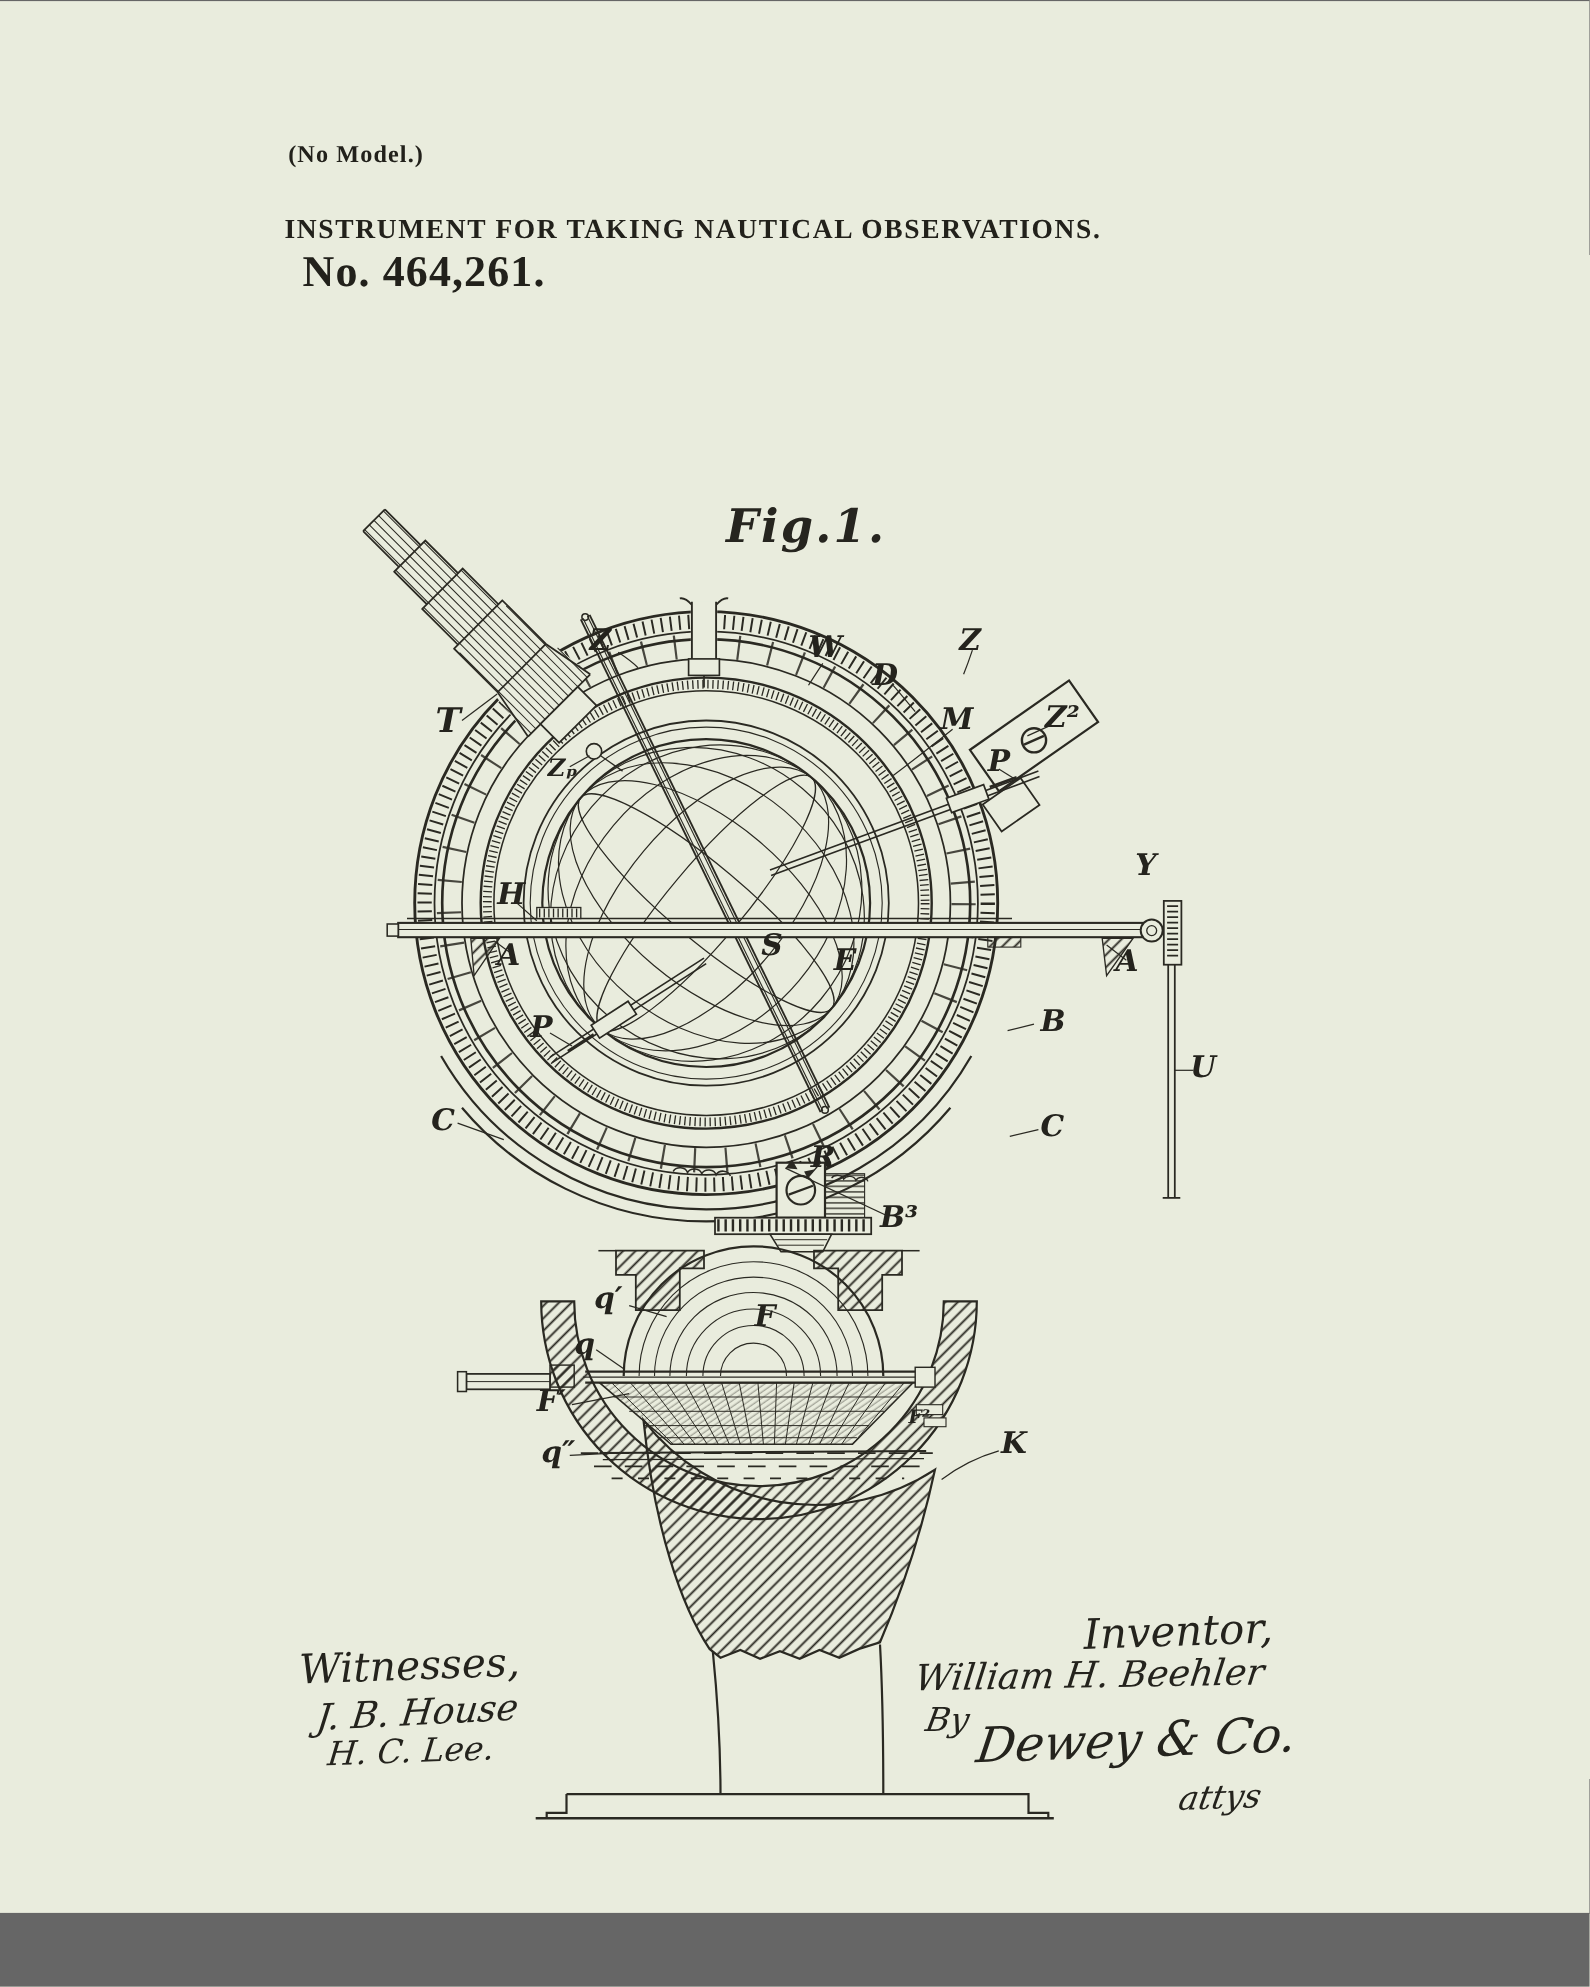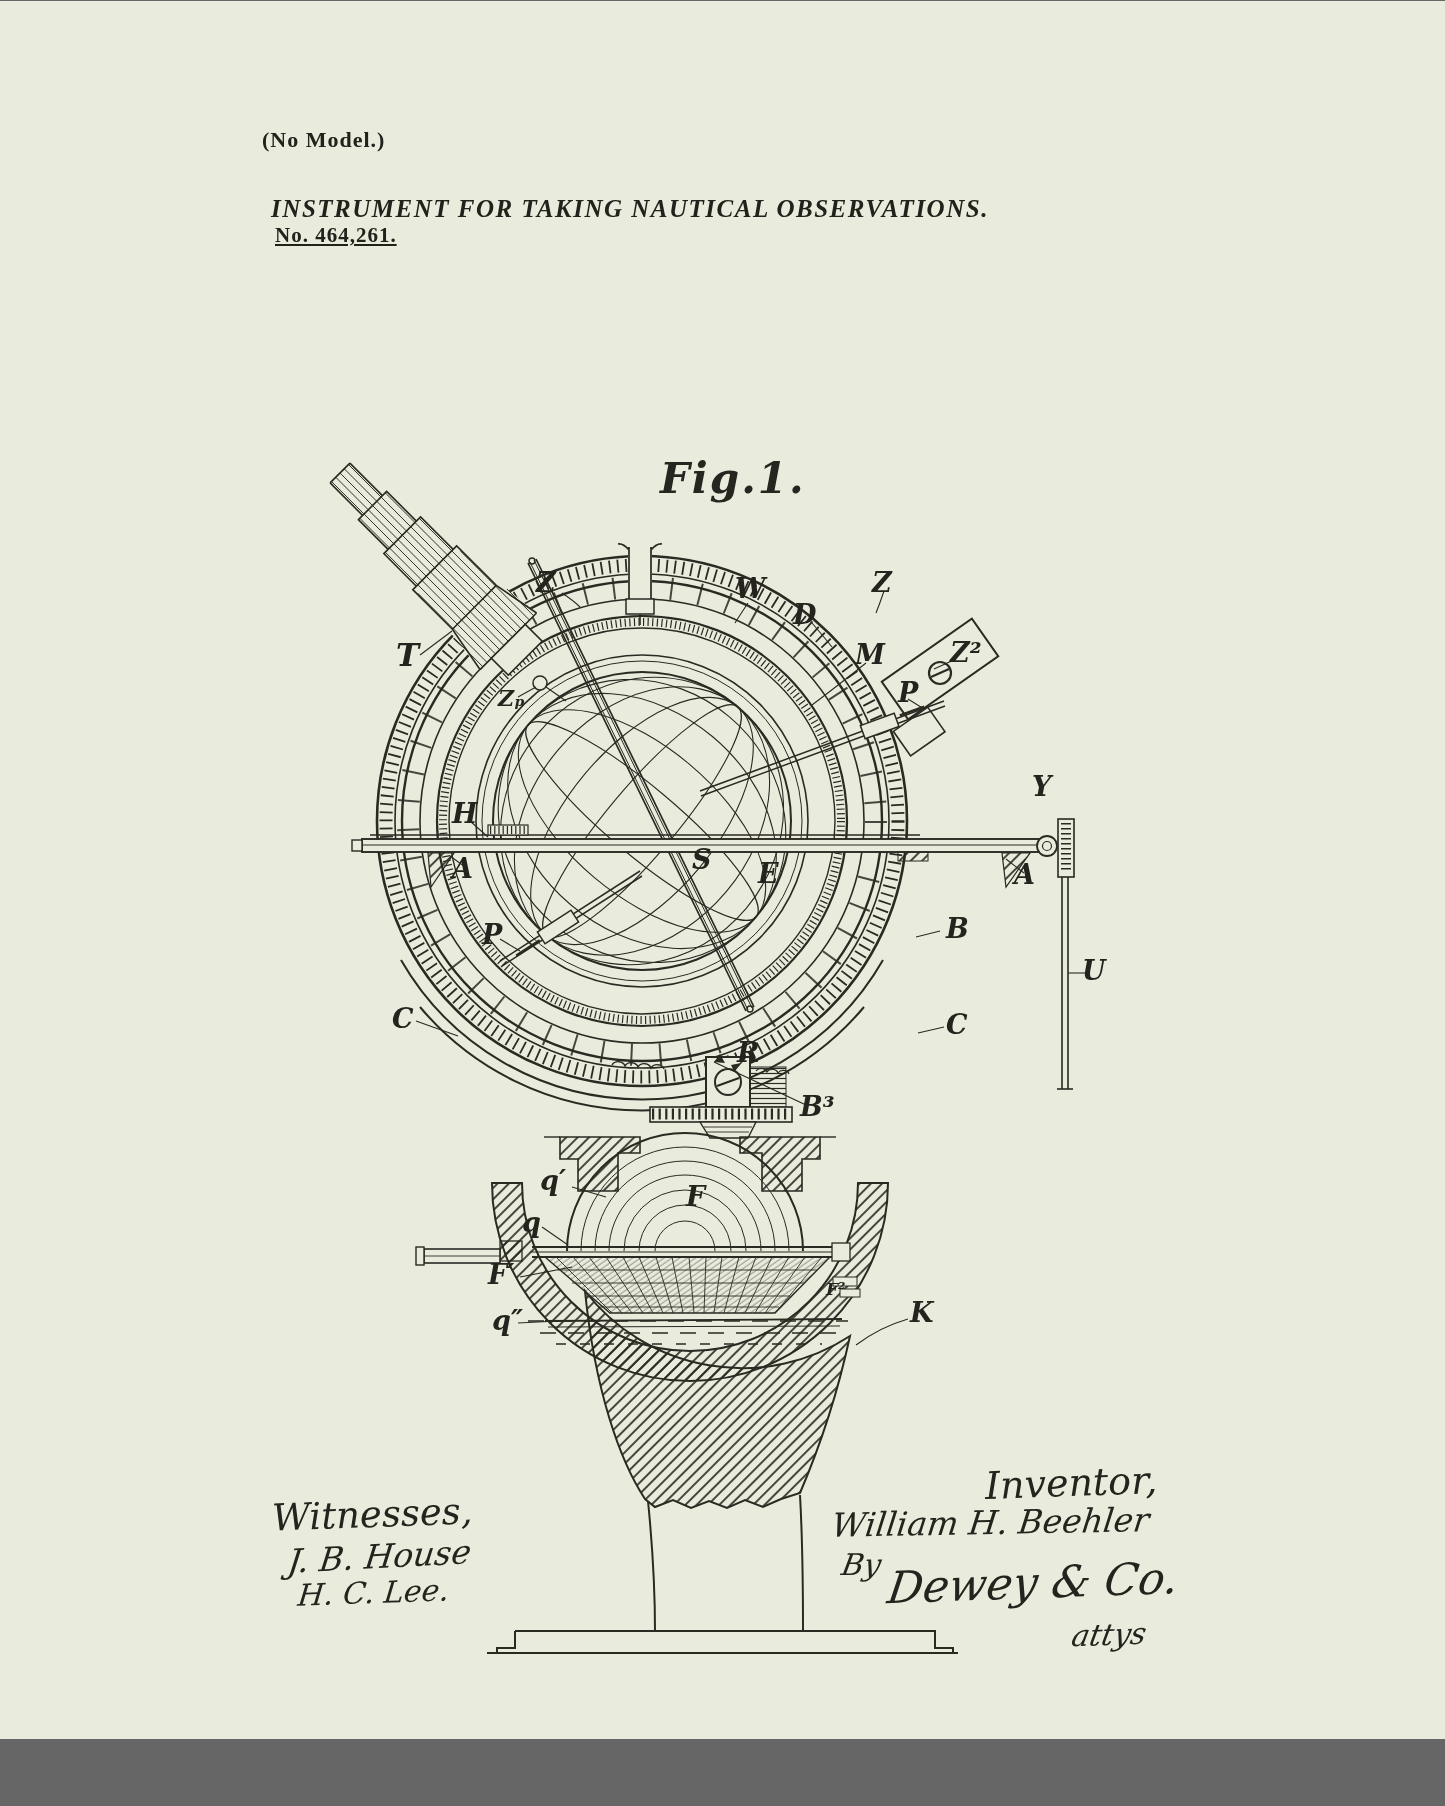"INSTRUMENT FOR TAKING NAUTICAL" .pat-title { font-style: italic -> none }
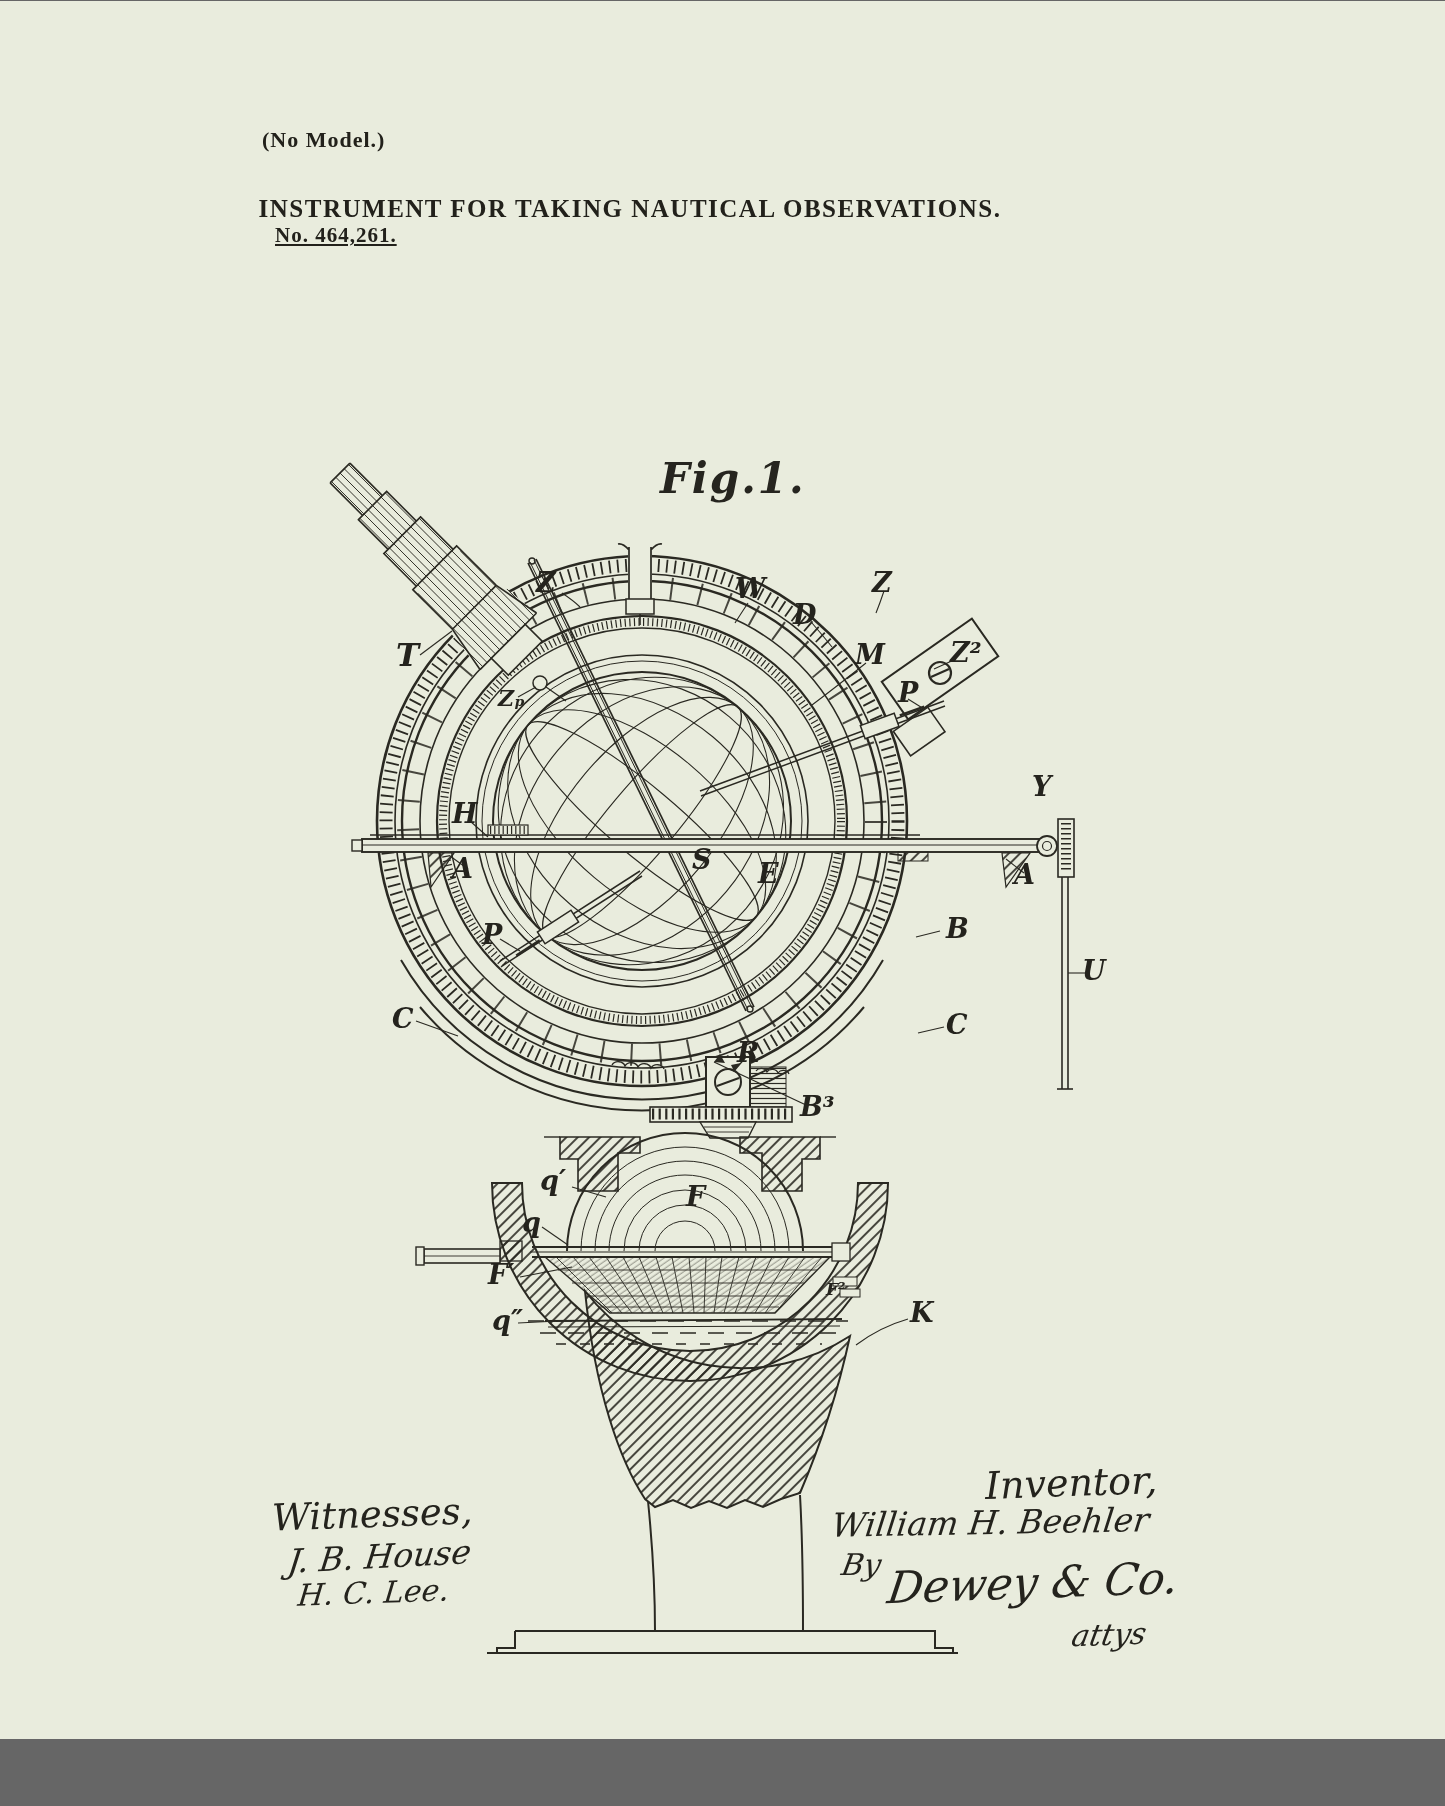"No. 464,261." .pat-no { font-size: 21px -> 40px; text-decoration: underline -> none }
